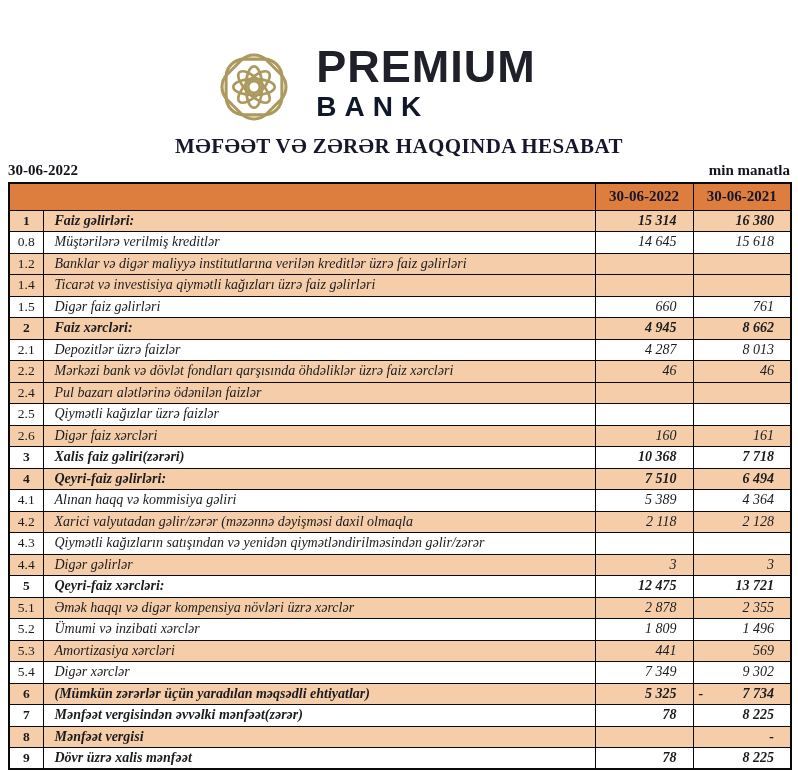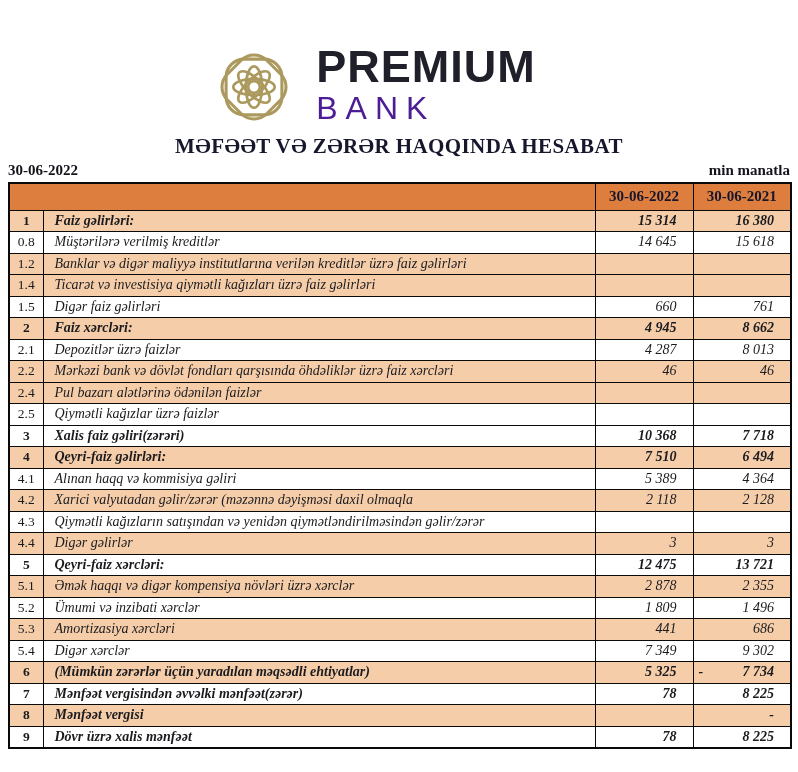"BANK" .brand-bottom { color: #4c1d95 -> #0f172a; font-size: 32px -> 28px; font-weight: 400 -> 700 }
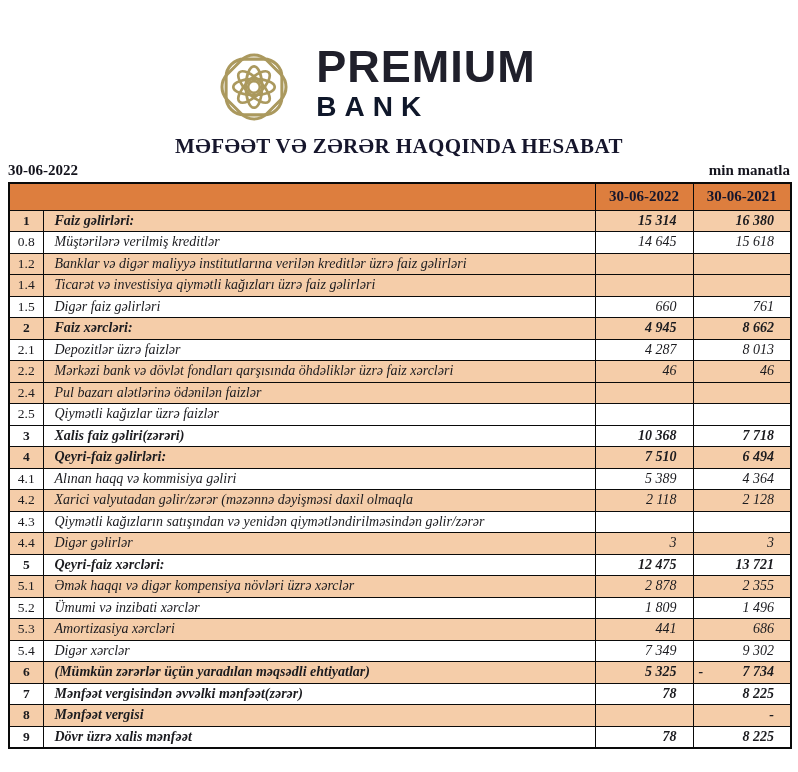"2.6" tr.stripe { html: none -> <tr> <td>2.6</td> <td>Digər faiz xərcləri</td> <td>160</td> <td>161</td> </tr> }
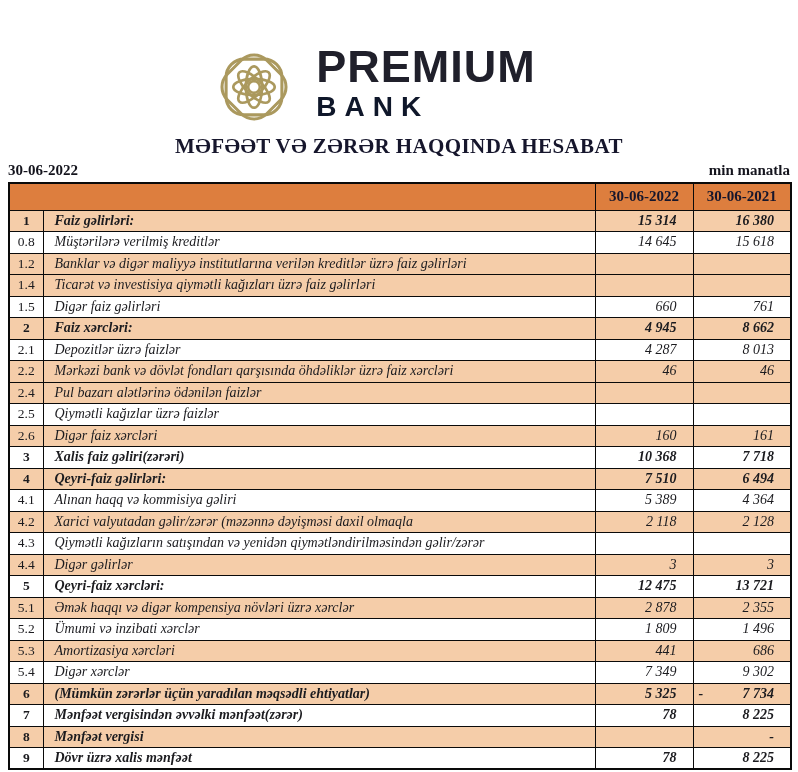"686" td.val { text: 686 -> 569 }
